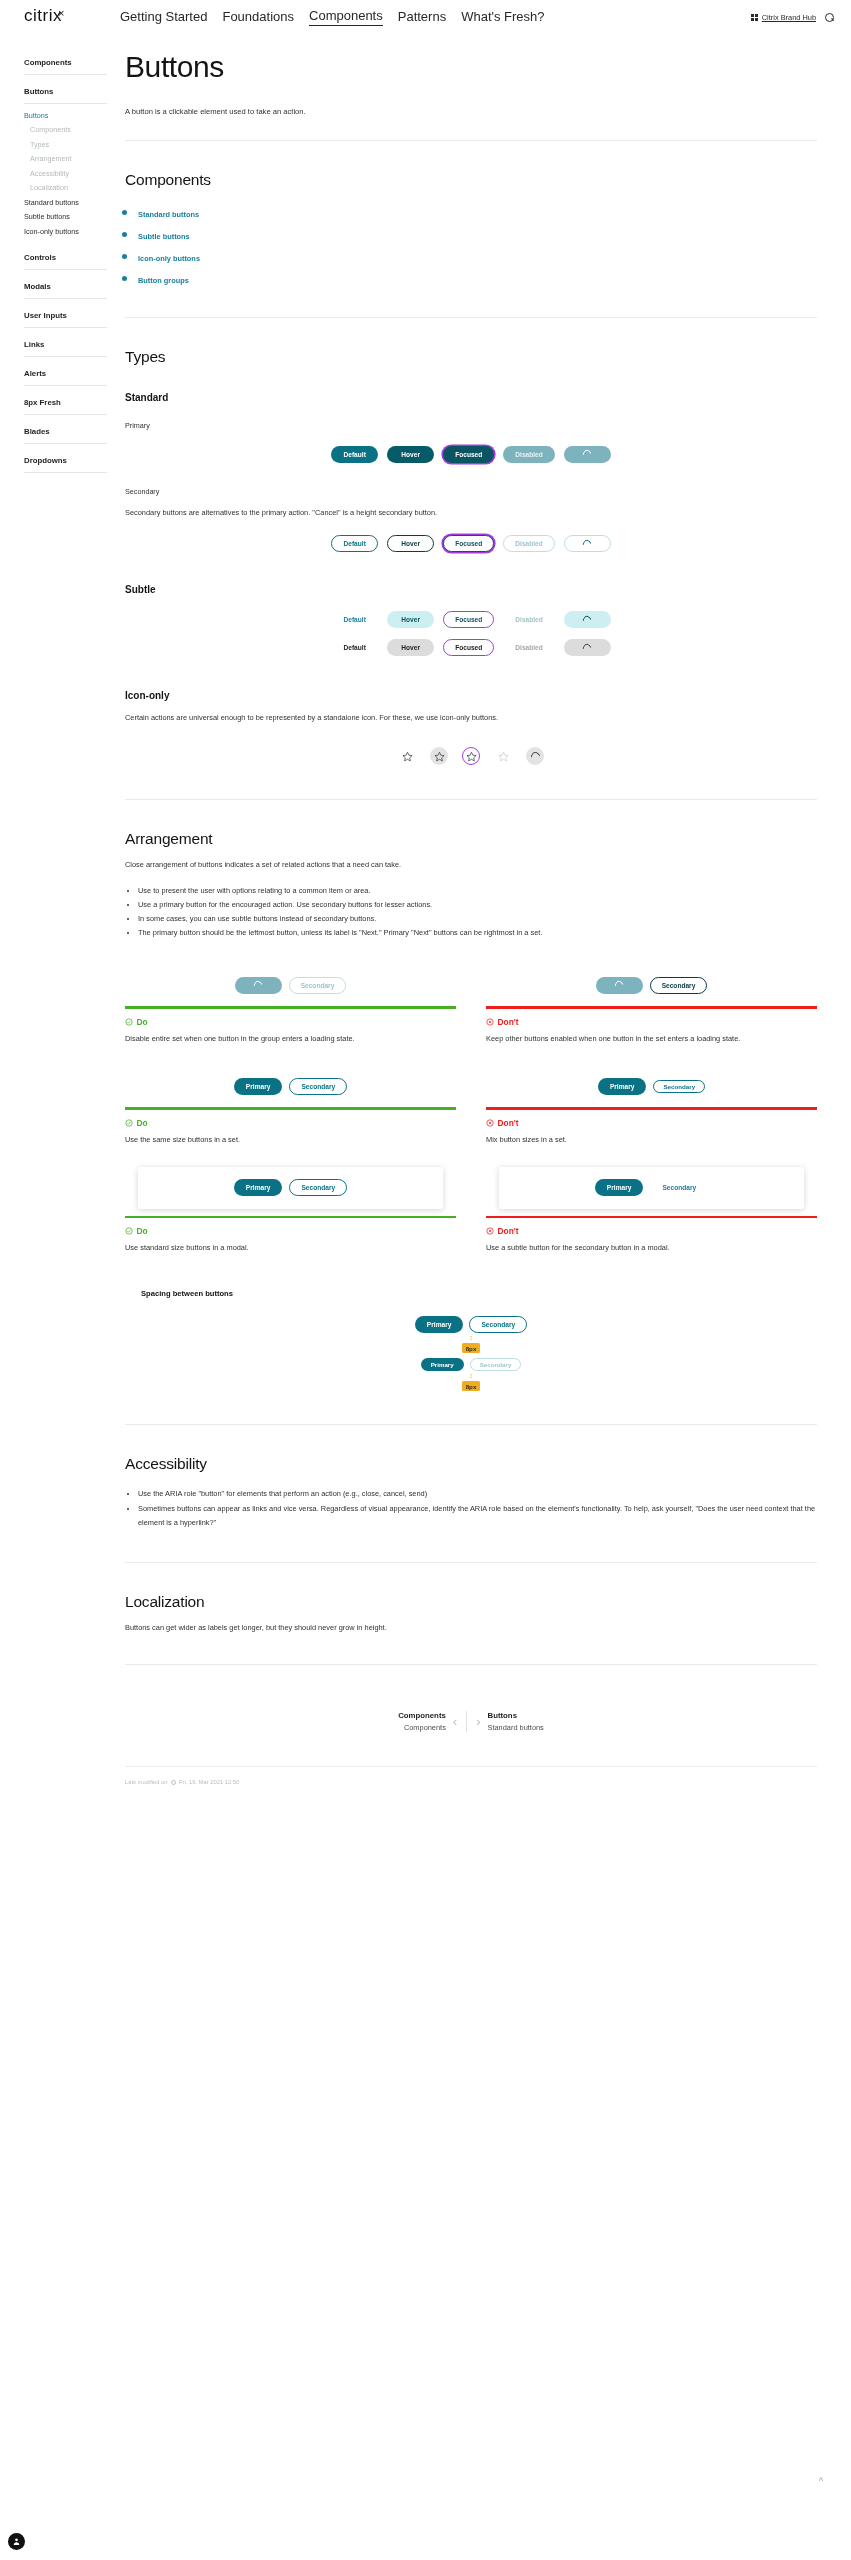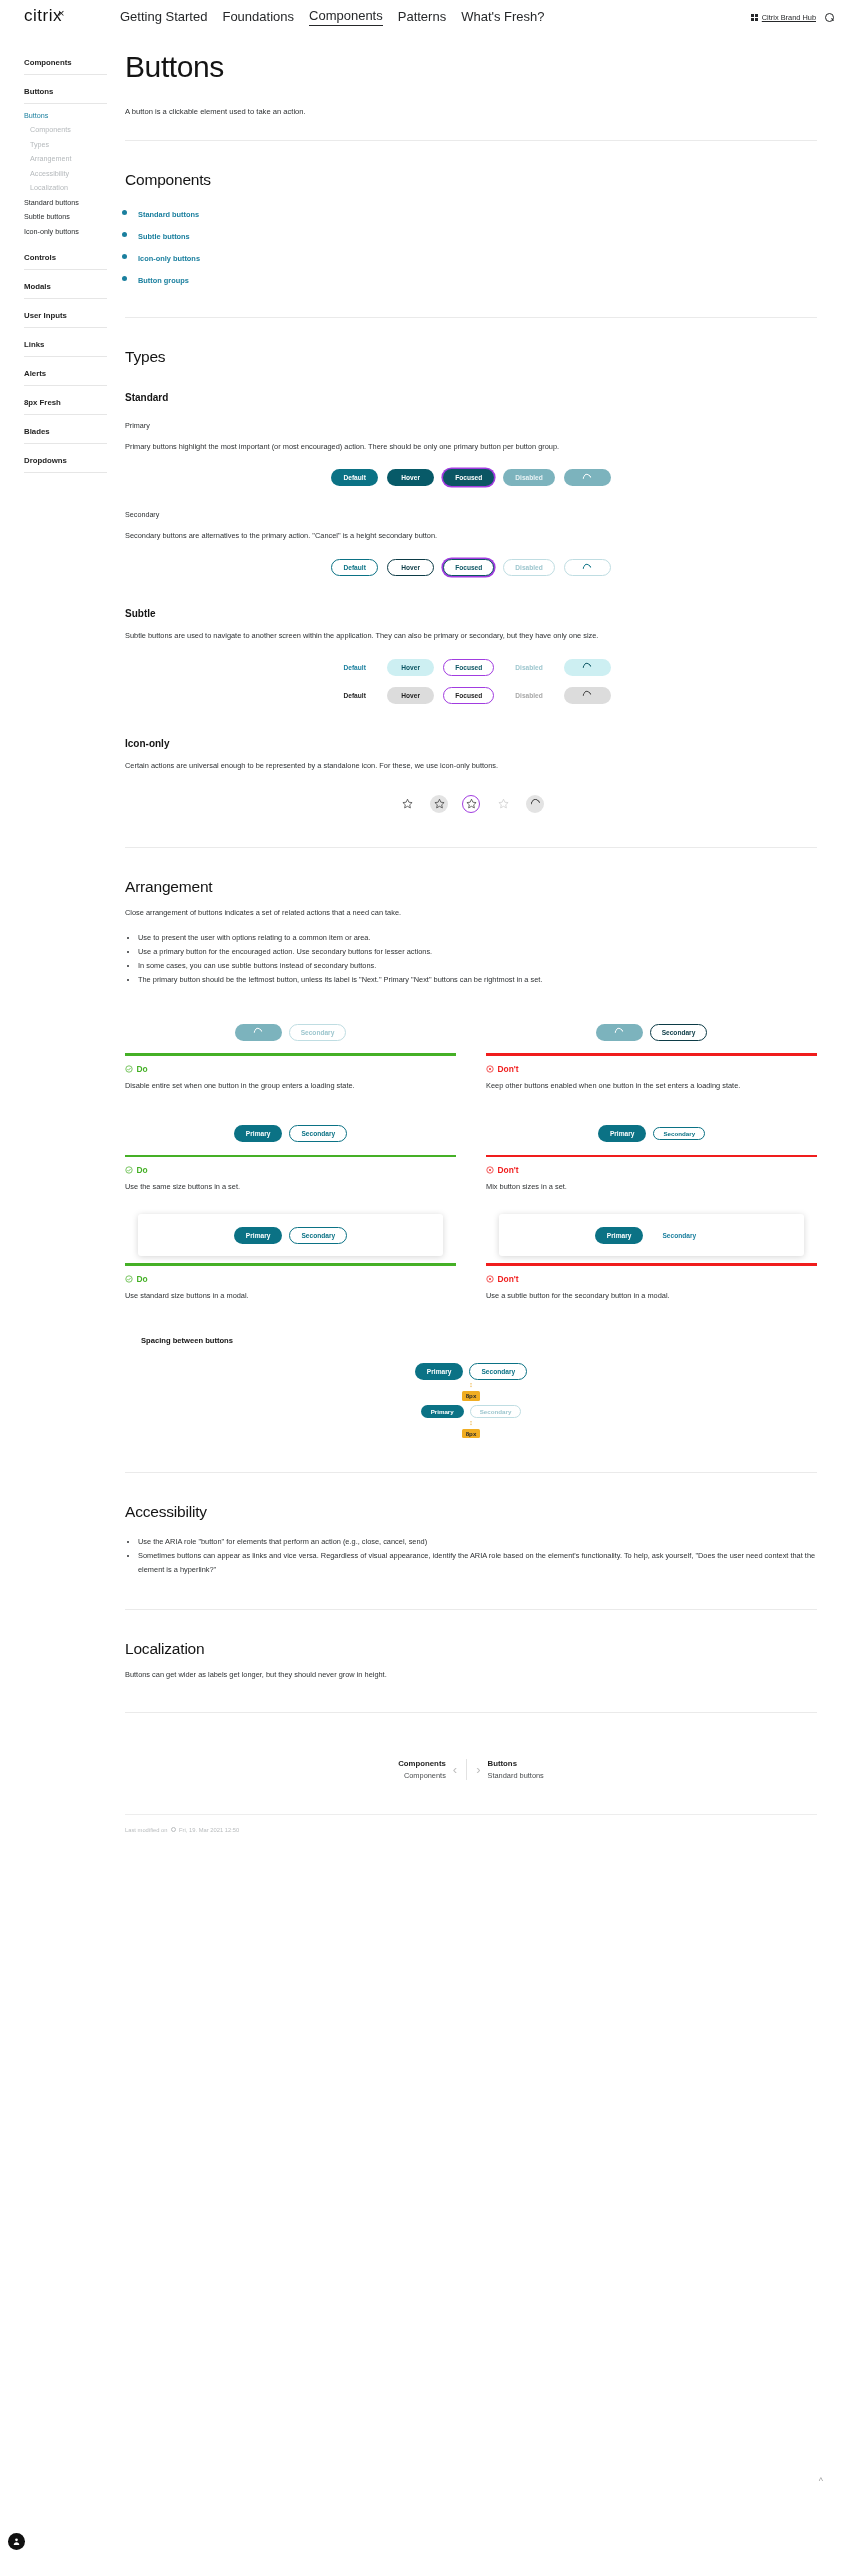"Primary buttons highlight the most" p.body { html: <p>Primary buttons highlight the most important (or most encouraged) action. There should be only one primary button per button group.</p> -> none }
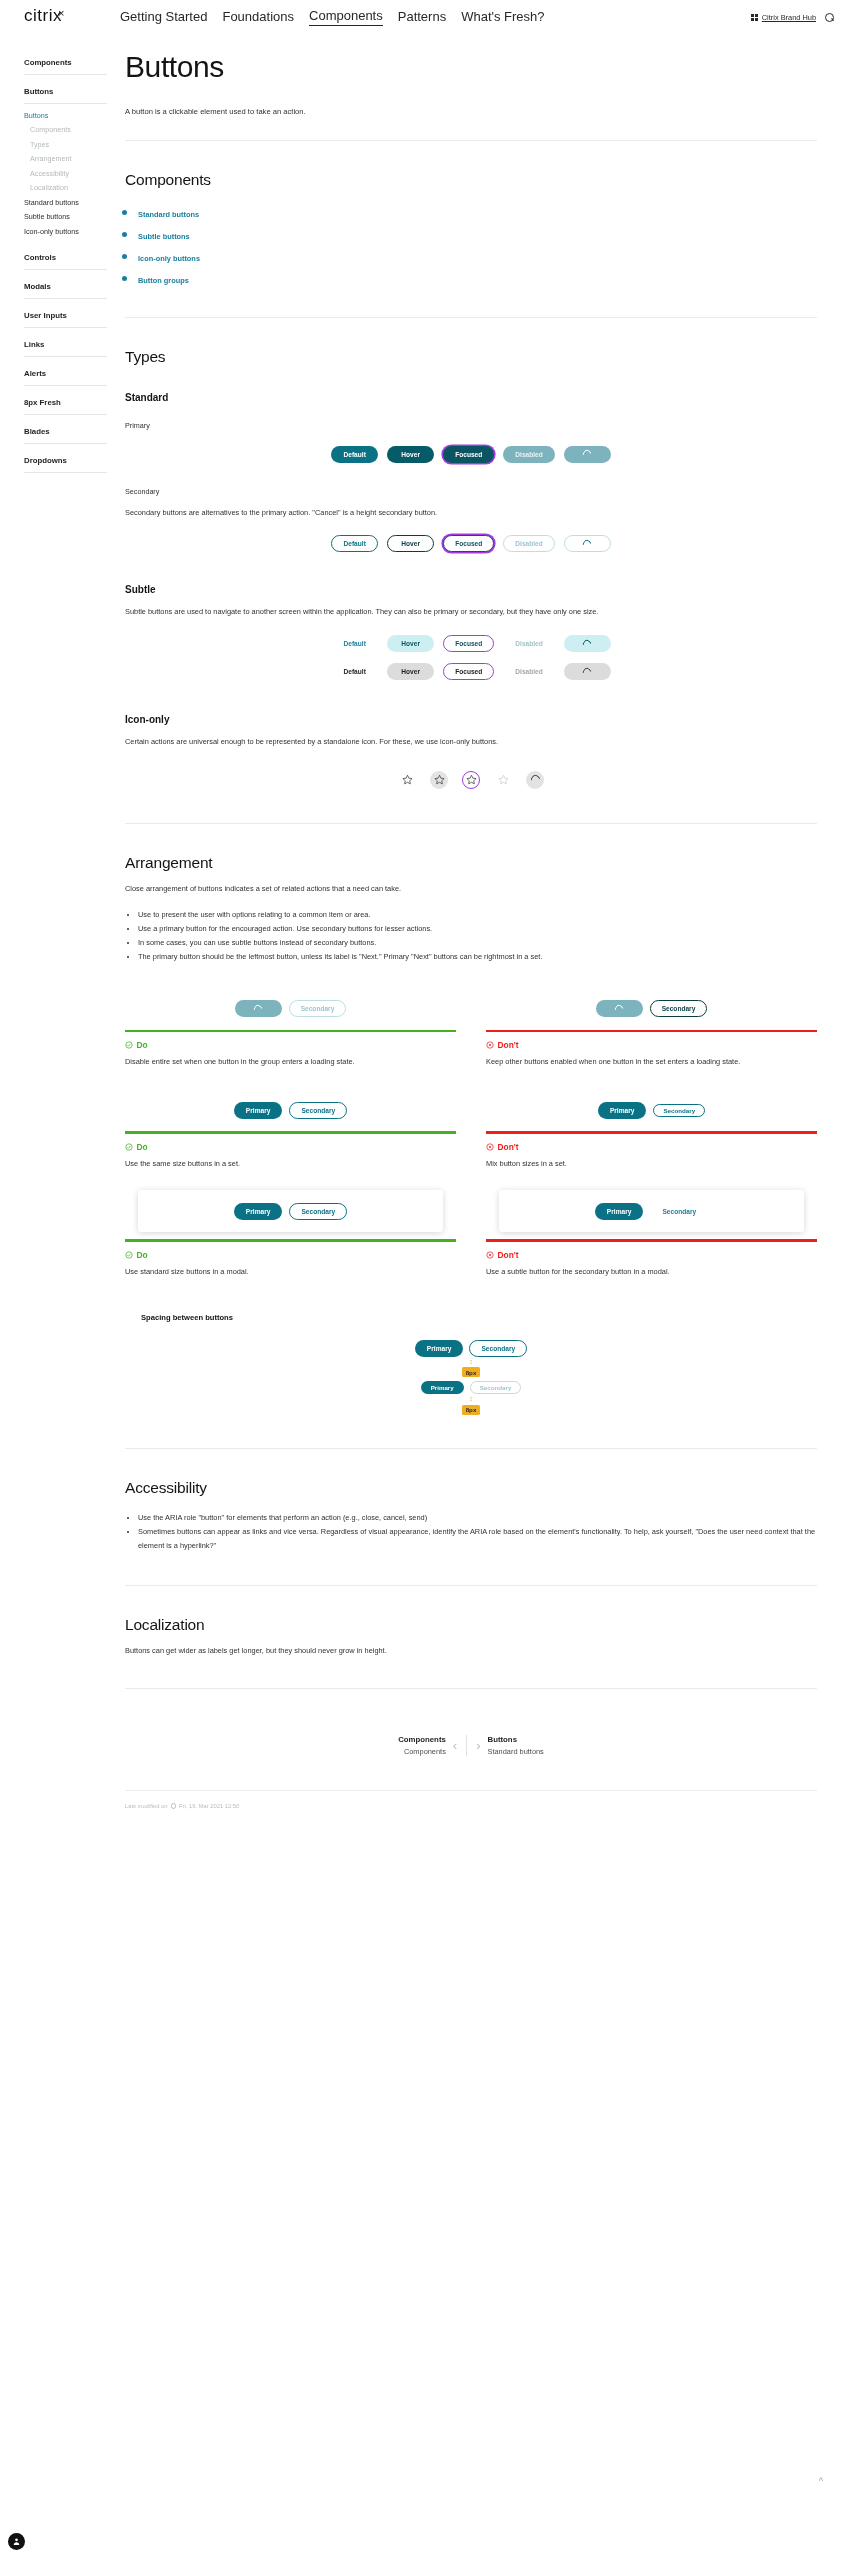"Subtle buttons are used to" p.body { html: <p>Subtle buttons are used to navigate to another screen within the application. They can also be primary or secondary, but they have only one size.</p> -> none }
